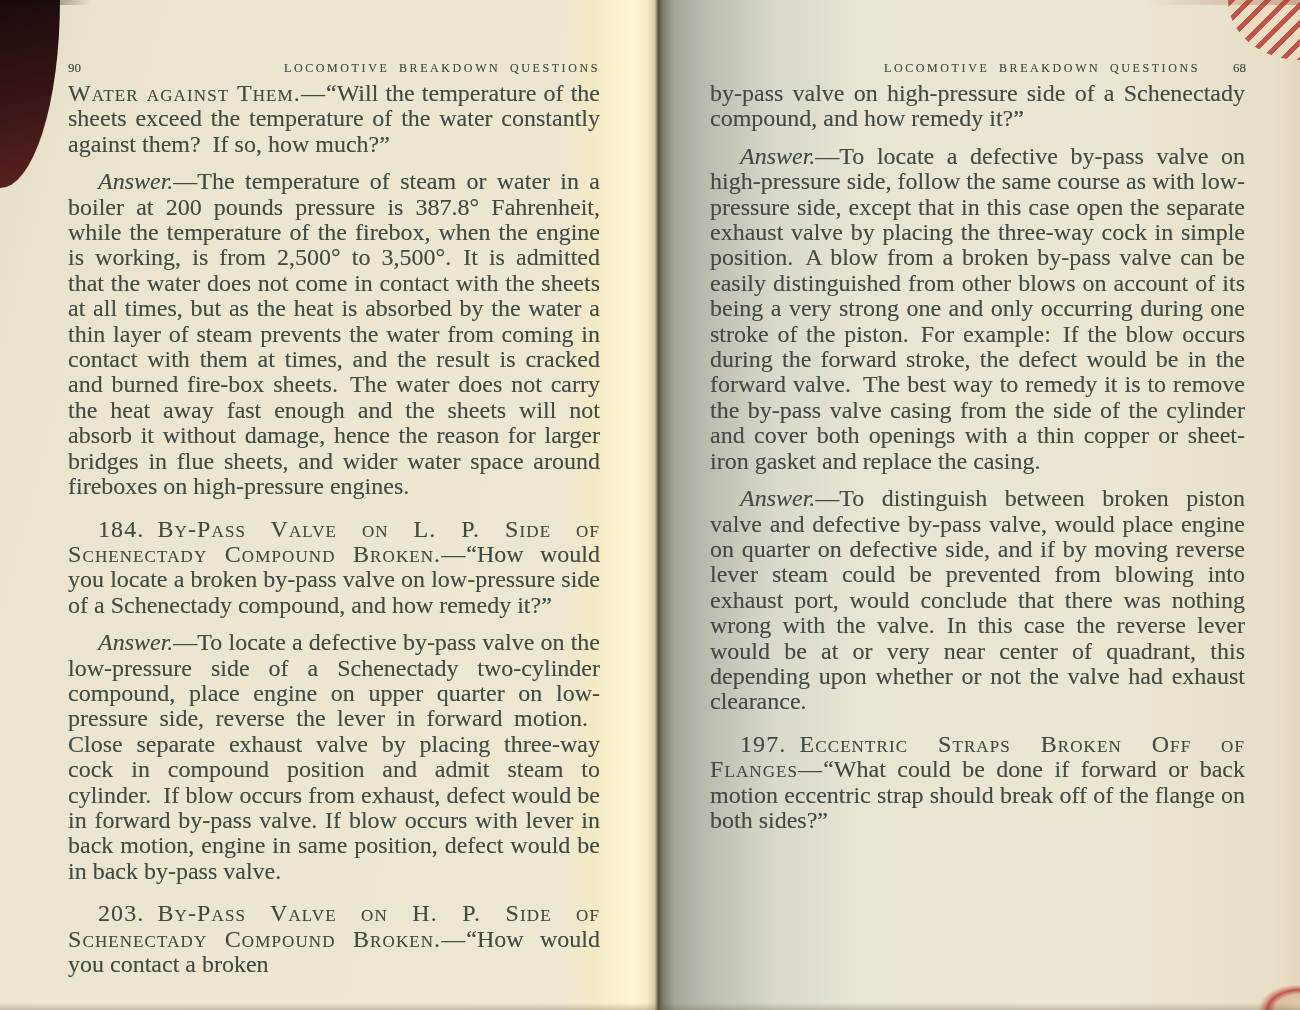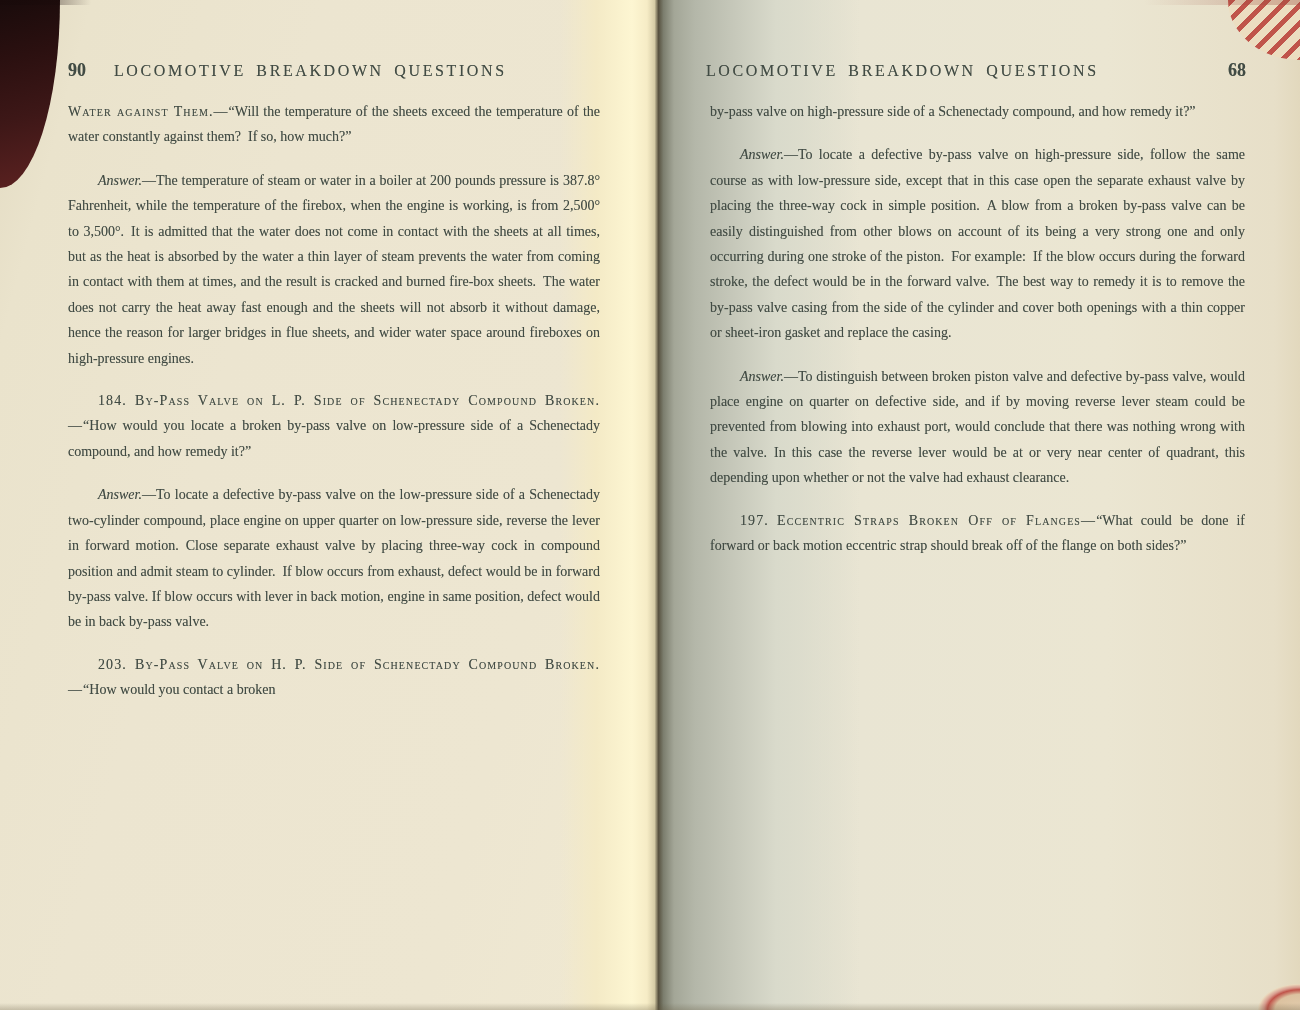"90" .running-header .folio { font-size: 18px -> 13px; font-weight: bold -> none }
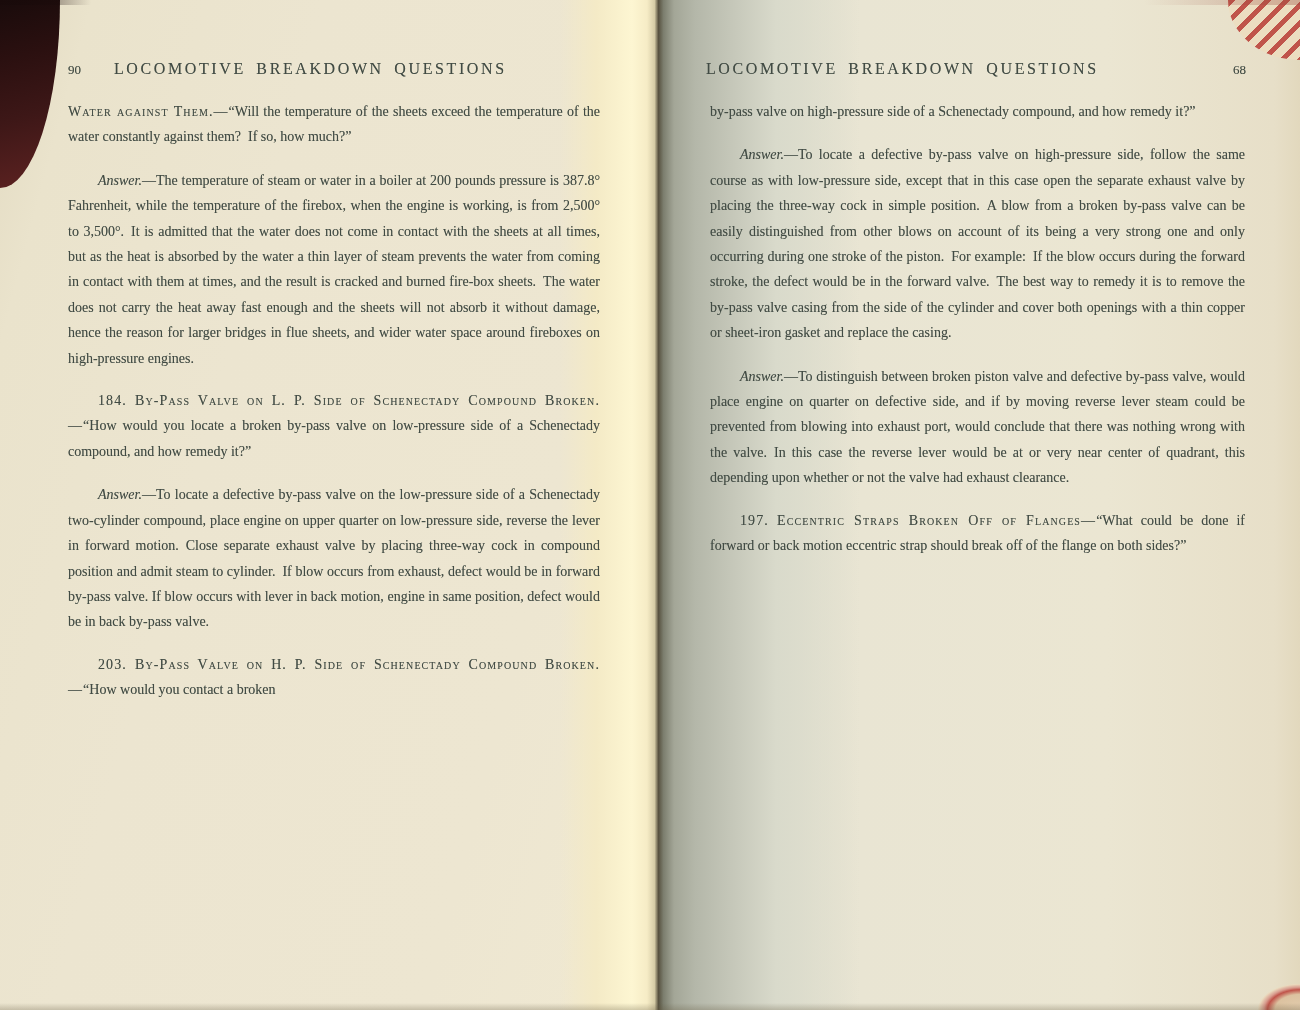"LOCOMOTIVE BREAKDOWN QUESTIONS" .running-header .title { font-size: 16px -> 12px; text-align: left -> right }
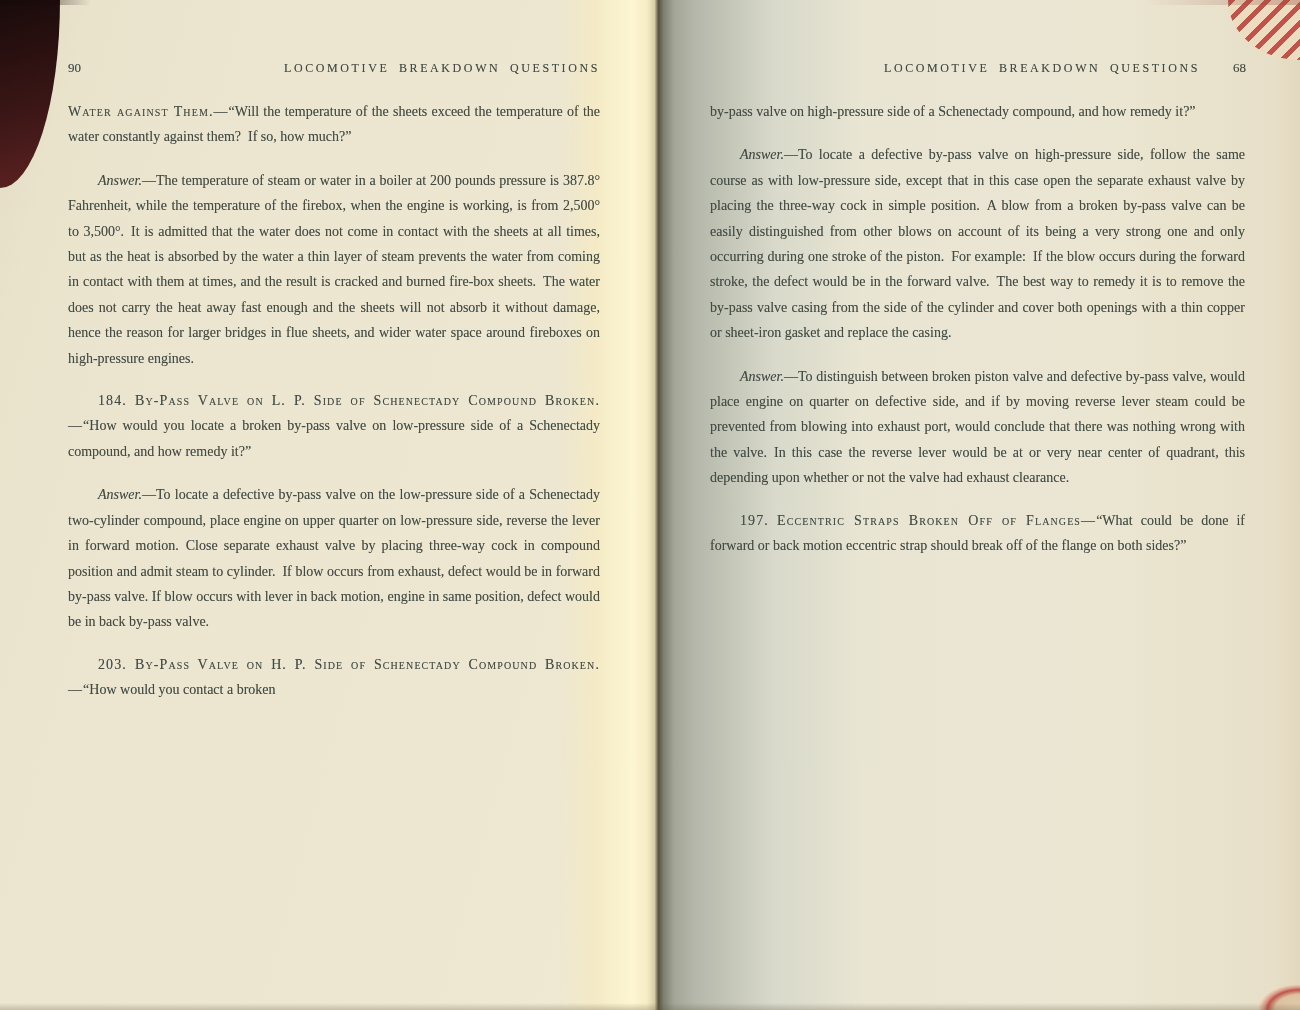"Water against Them.—“Will the" .page-text { font-size: 14px -> 24px; top: 99px -> 81px }
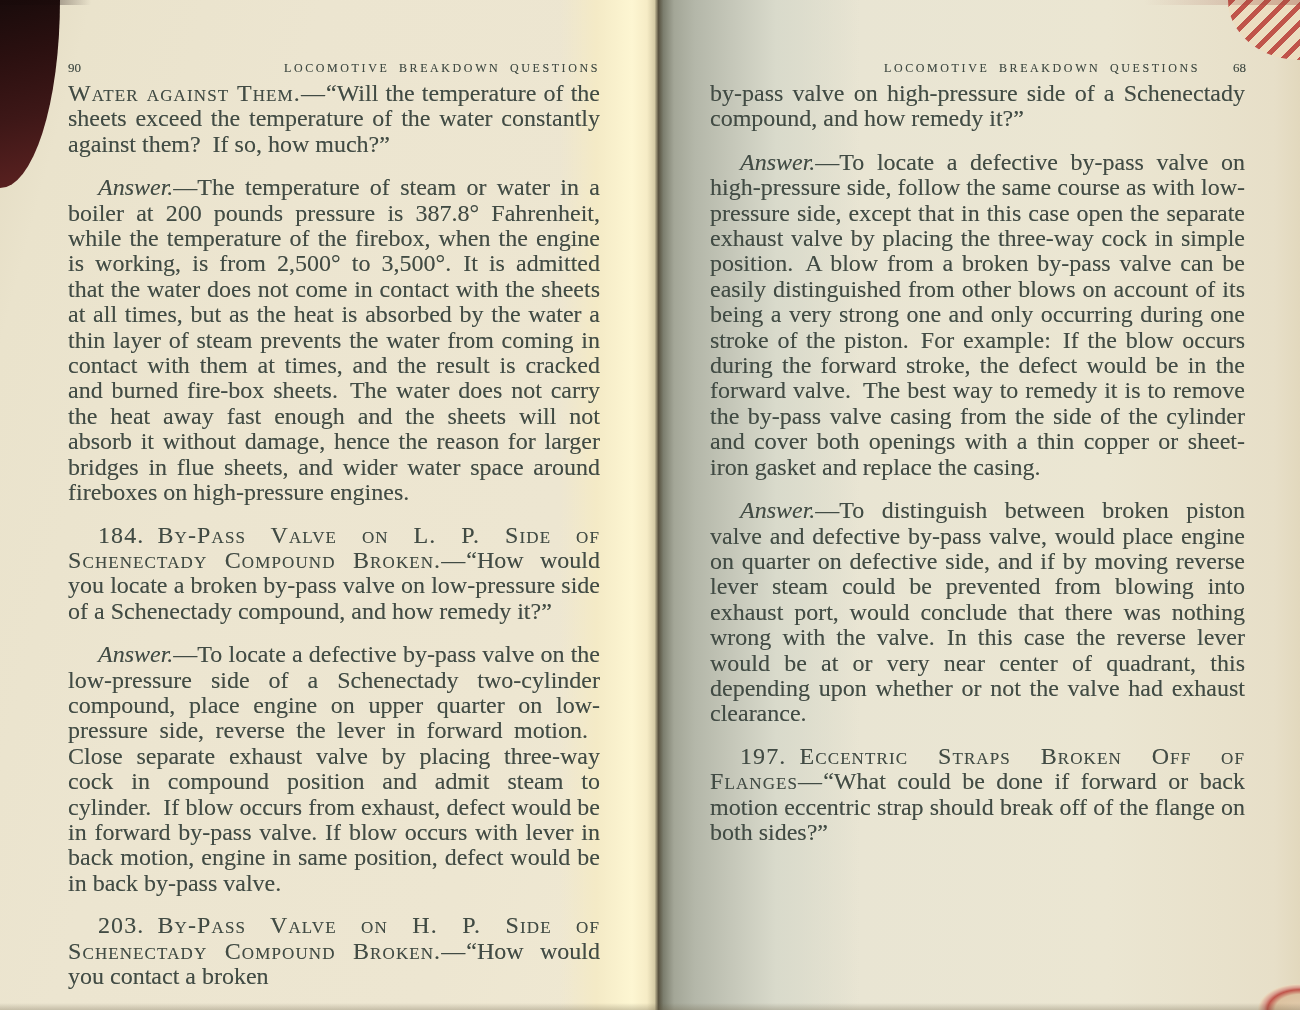"Answer.—To locate a defective by-pass" p.para.answer { margin-top: 18px -> 12px }
